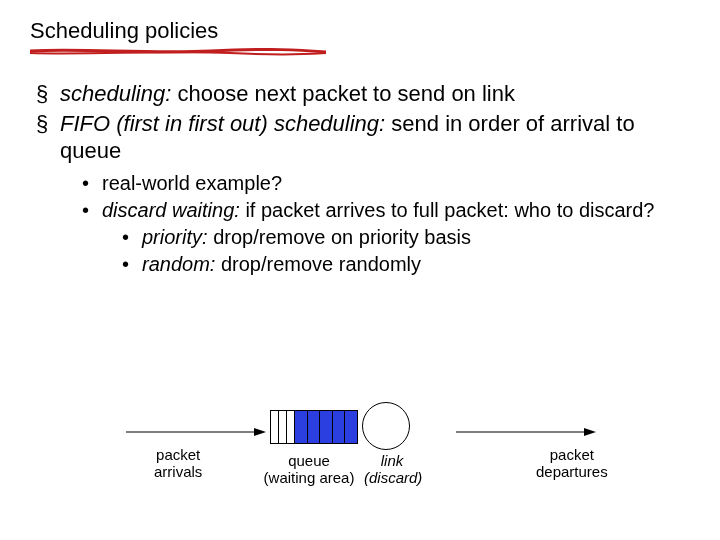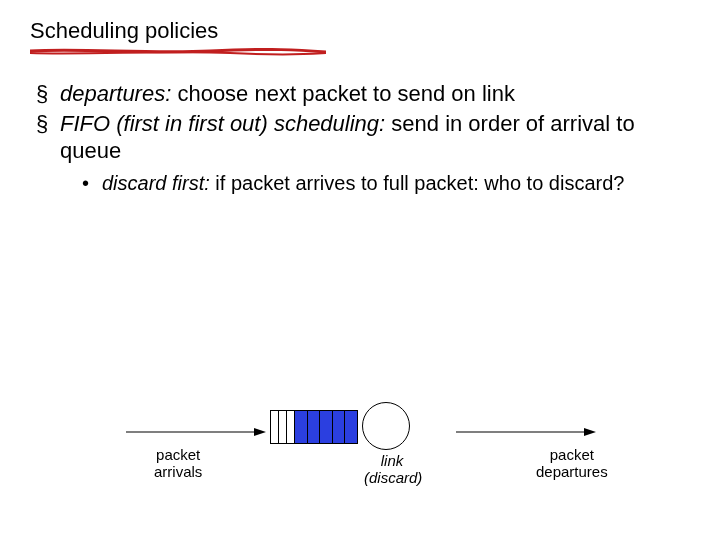"departures:" span.italic { text: departures -> scheduling }
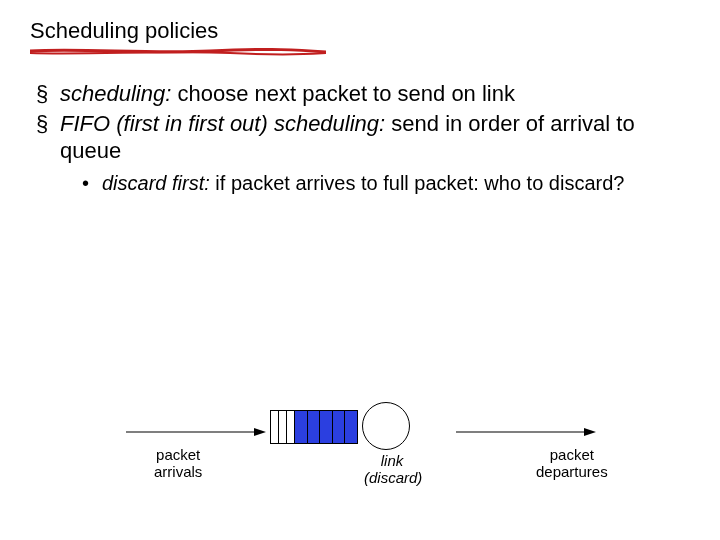"real-world example?" li { html: none -> <li>real-world example?</li> }
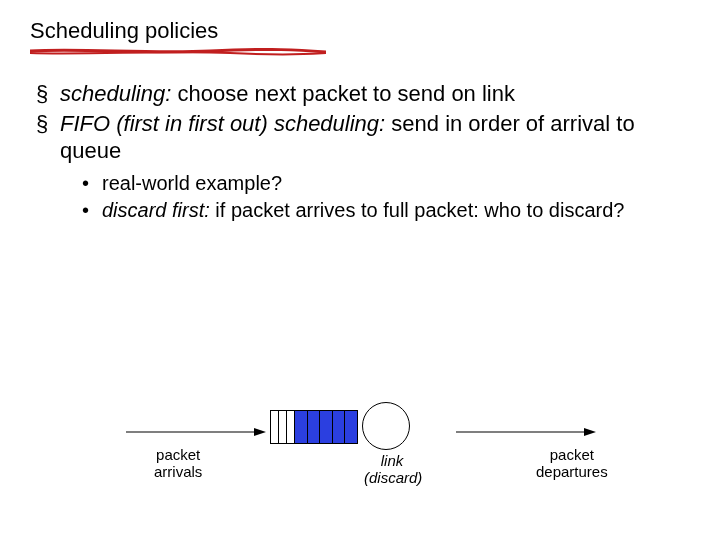"discard first:" span.italic { text: first -> waiting }
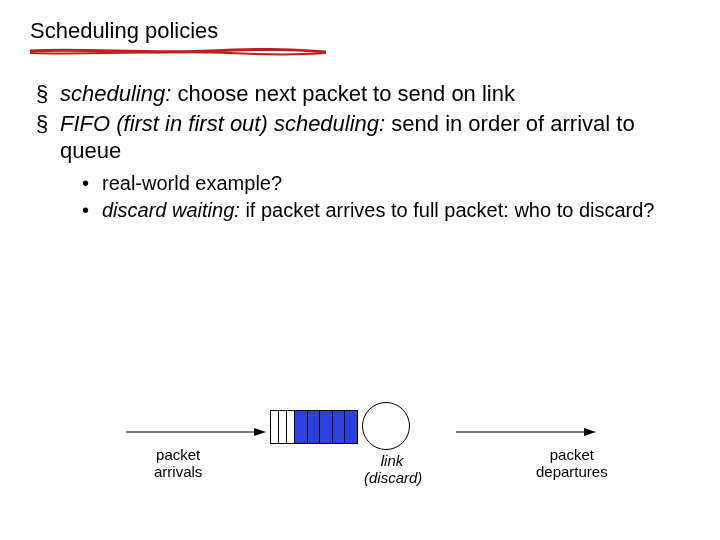"priority: drop/remove on priority basis" li { html: none -> <li> <span>priority:</span><span> drop/remove on priority basis</span> </li> }
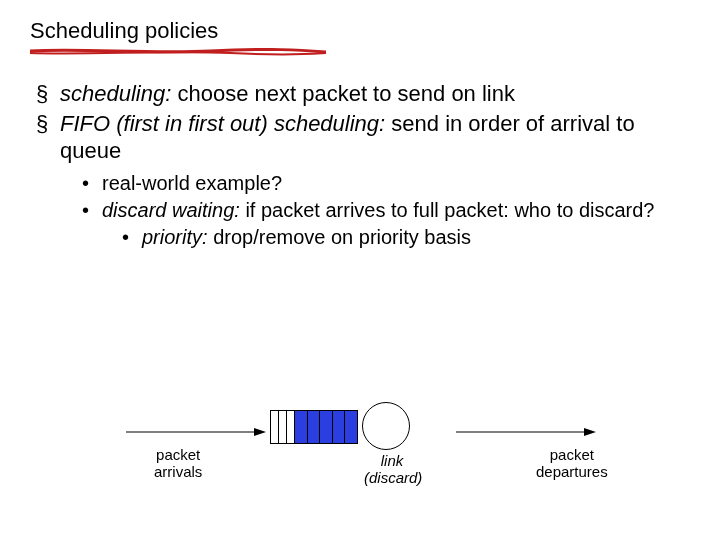"random: drop/remove randomly" li { html: none -> <li> <span>random:</span><span> drop/remove randomly</span> </li> }
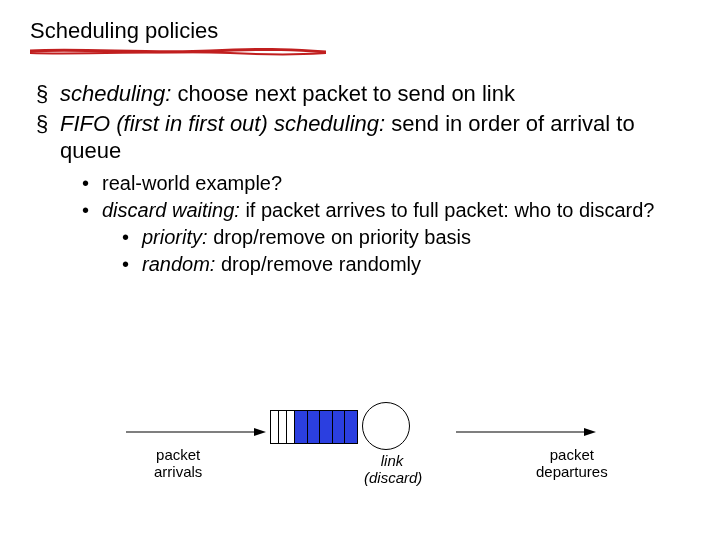"queue" div.lbl-queue { html: none -> <div> <div>queue</div> <div>(waiting area)</div> </div> }
